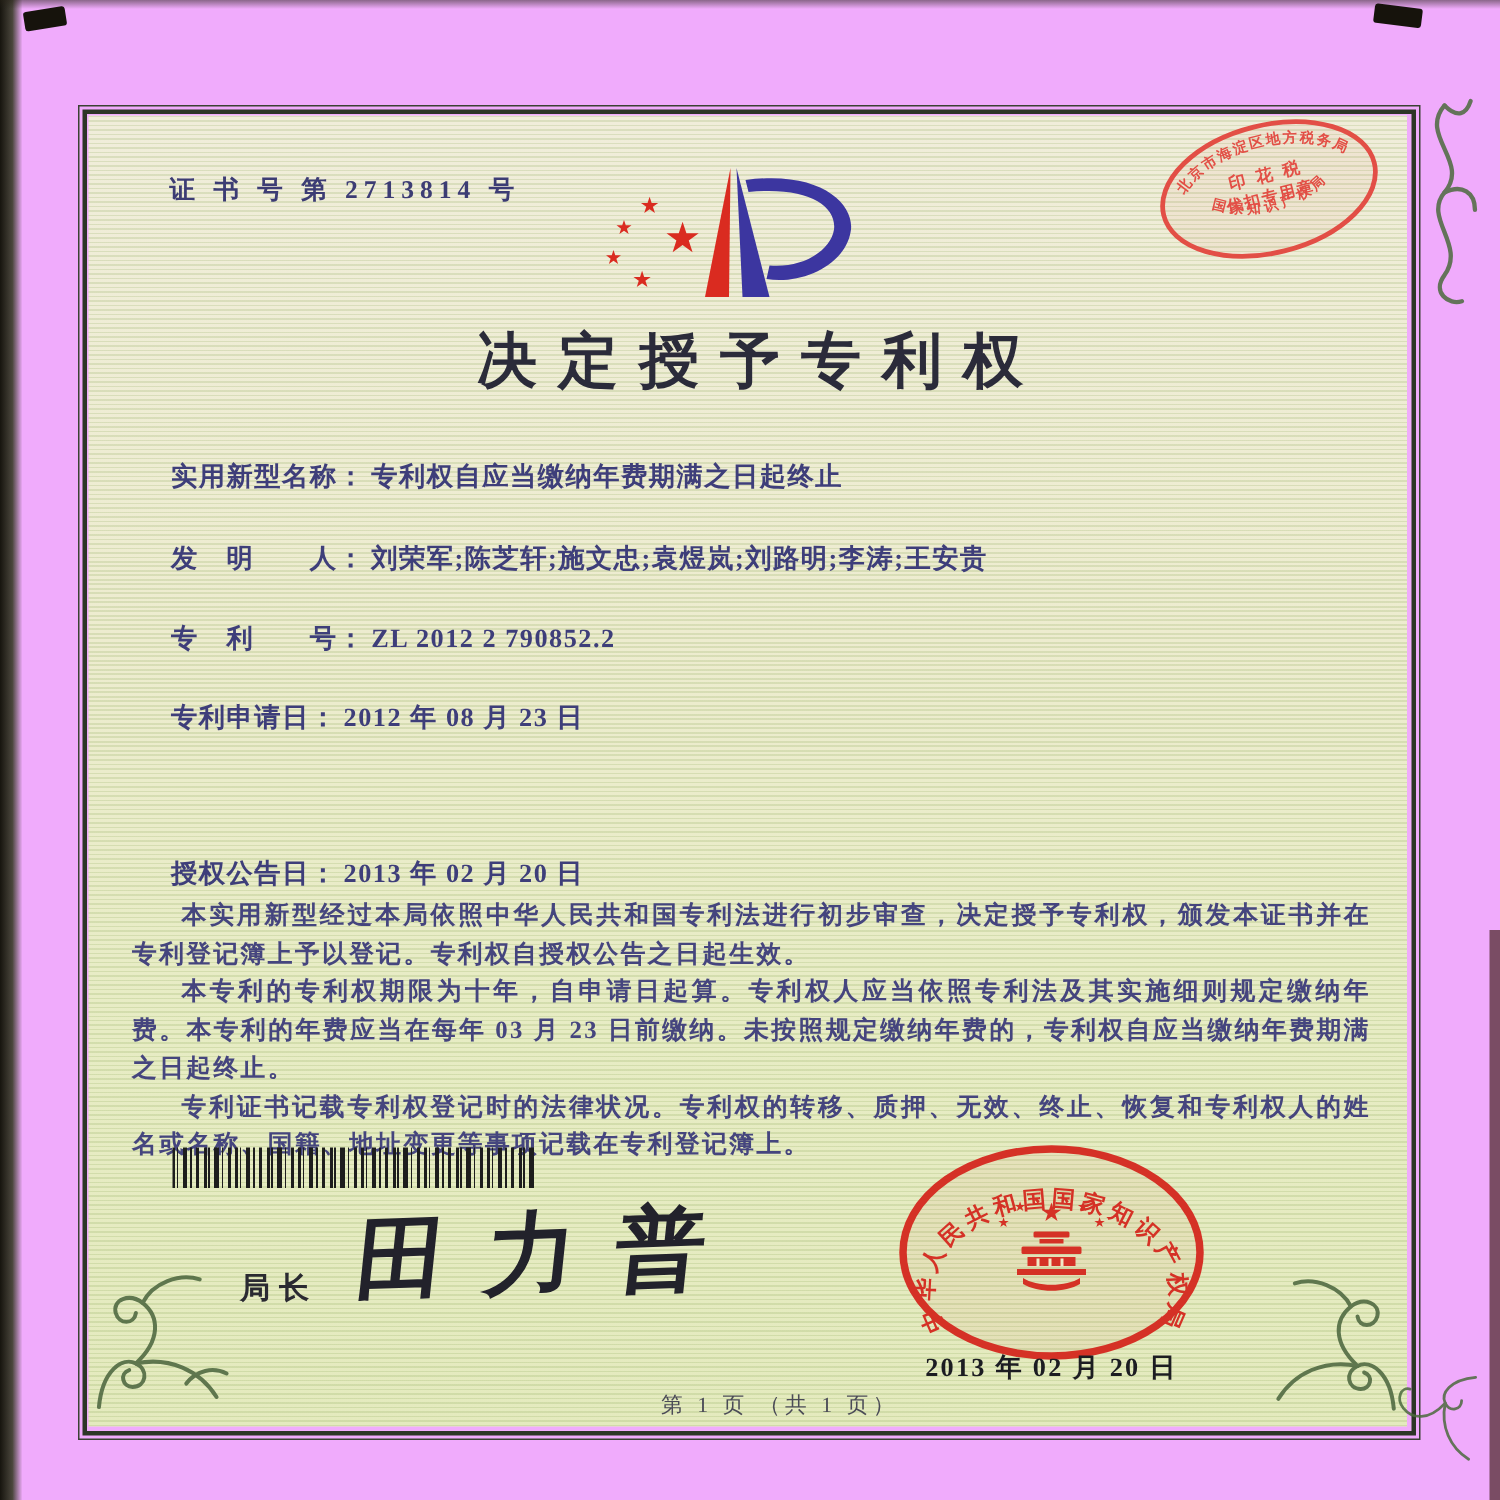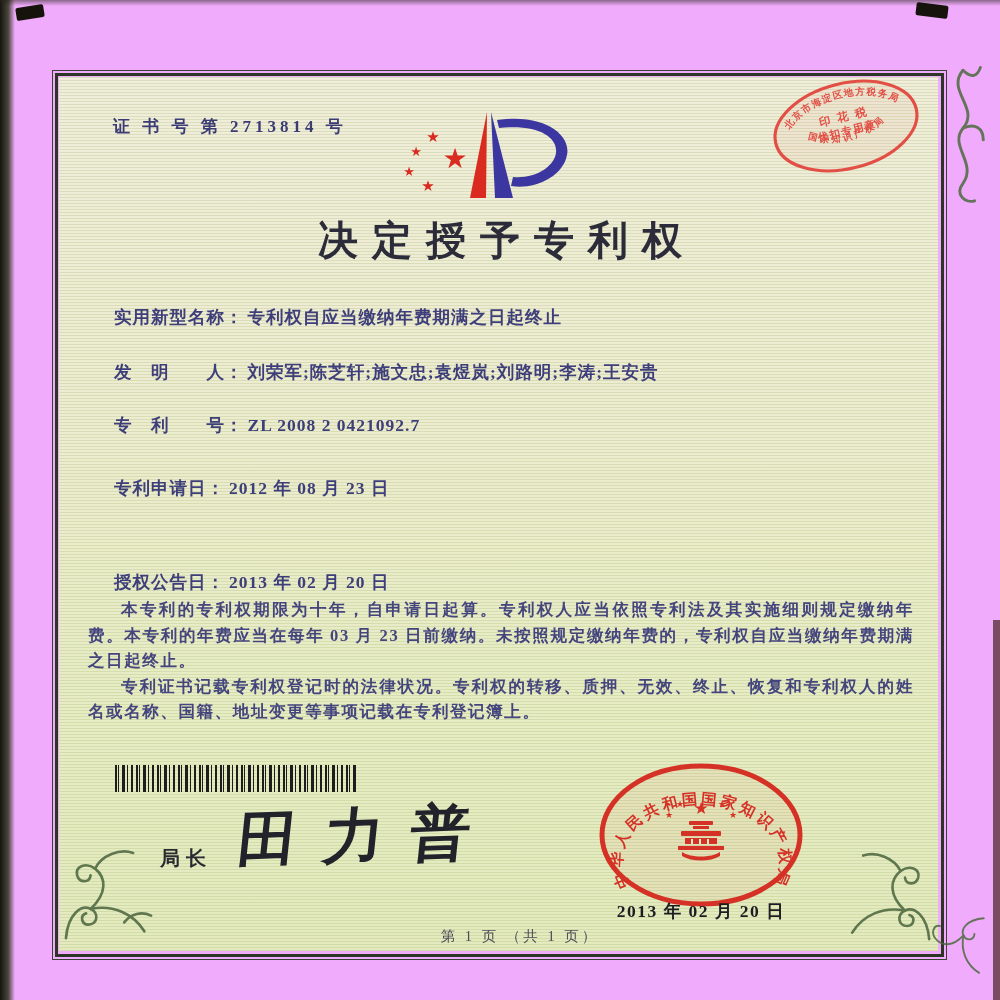"ZL 2008 2 0421092.7" span { text: 2008 2 0421092.7 -> 2012 2 790852.2 }
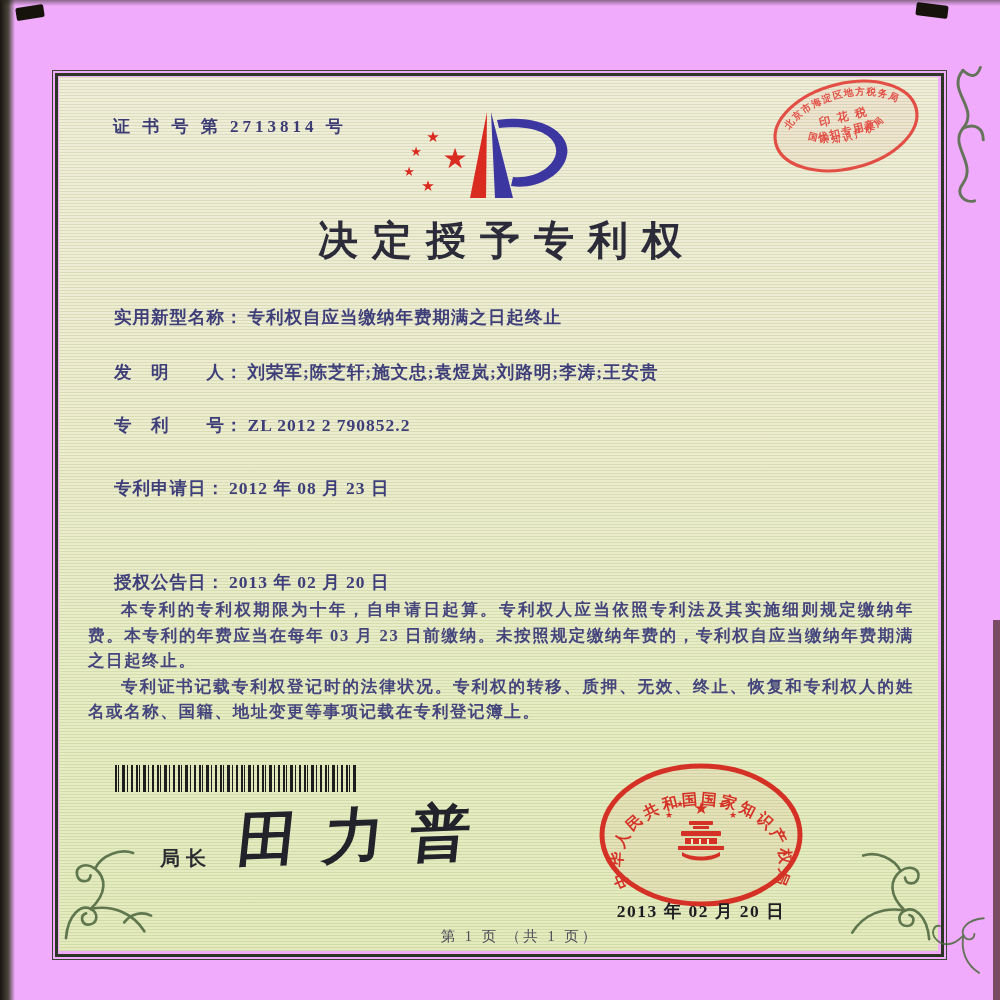"专利申请日： 2012 年 08 月" div.field { top: 476px -> 466px }
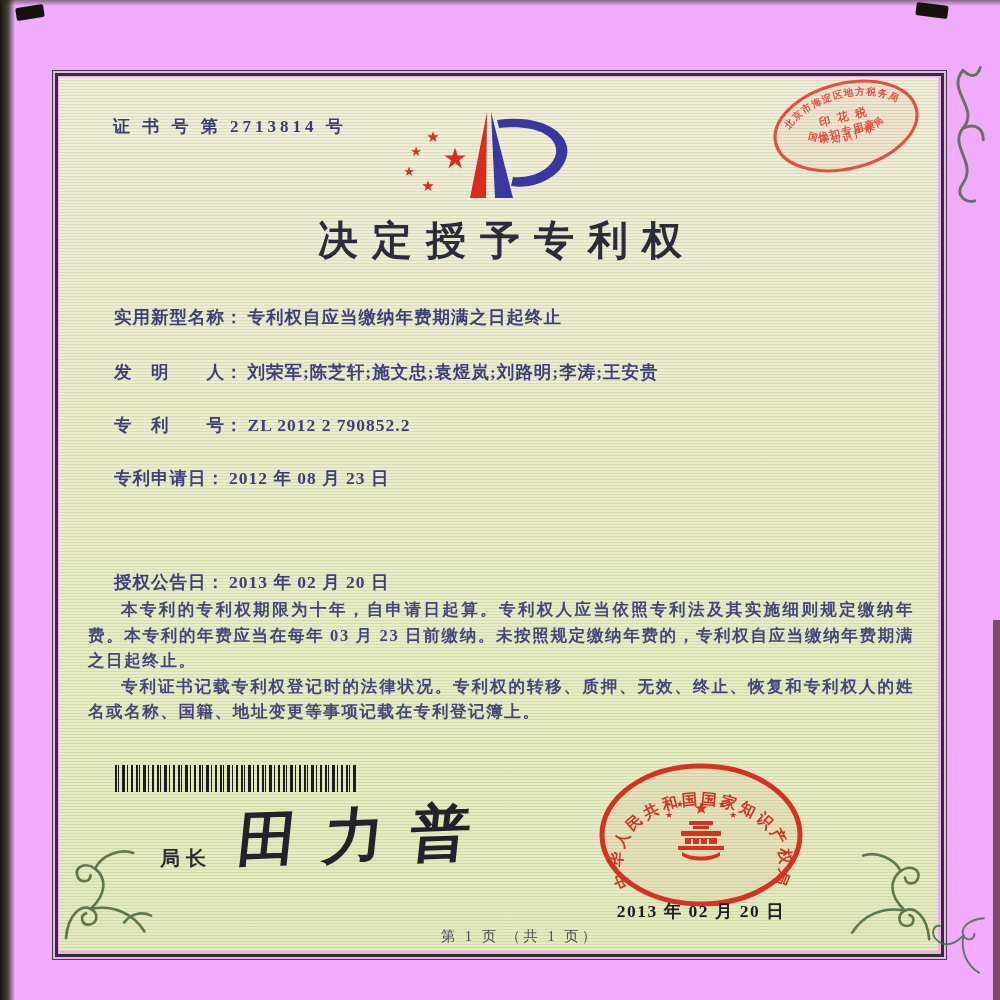"本实用新型经过本局依照中华人民共和国专利法进行初步审查，决定授予专利权，颁发本证" p { html: none -> <p>本实用新型经过本局依照中华人民共和国专利法进行初步审查，决定授予专利权，颁发本证书并在专利登记簿上予以登记。专利权自授权公告之日起生效。</p> }
